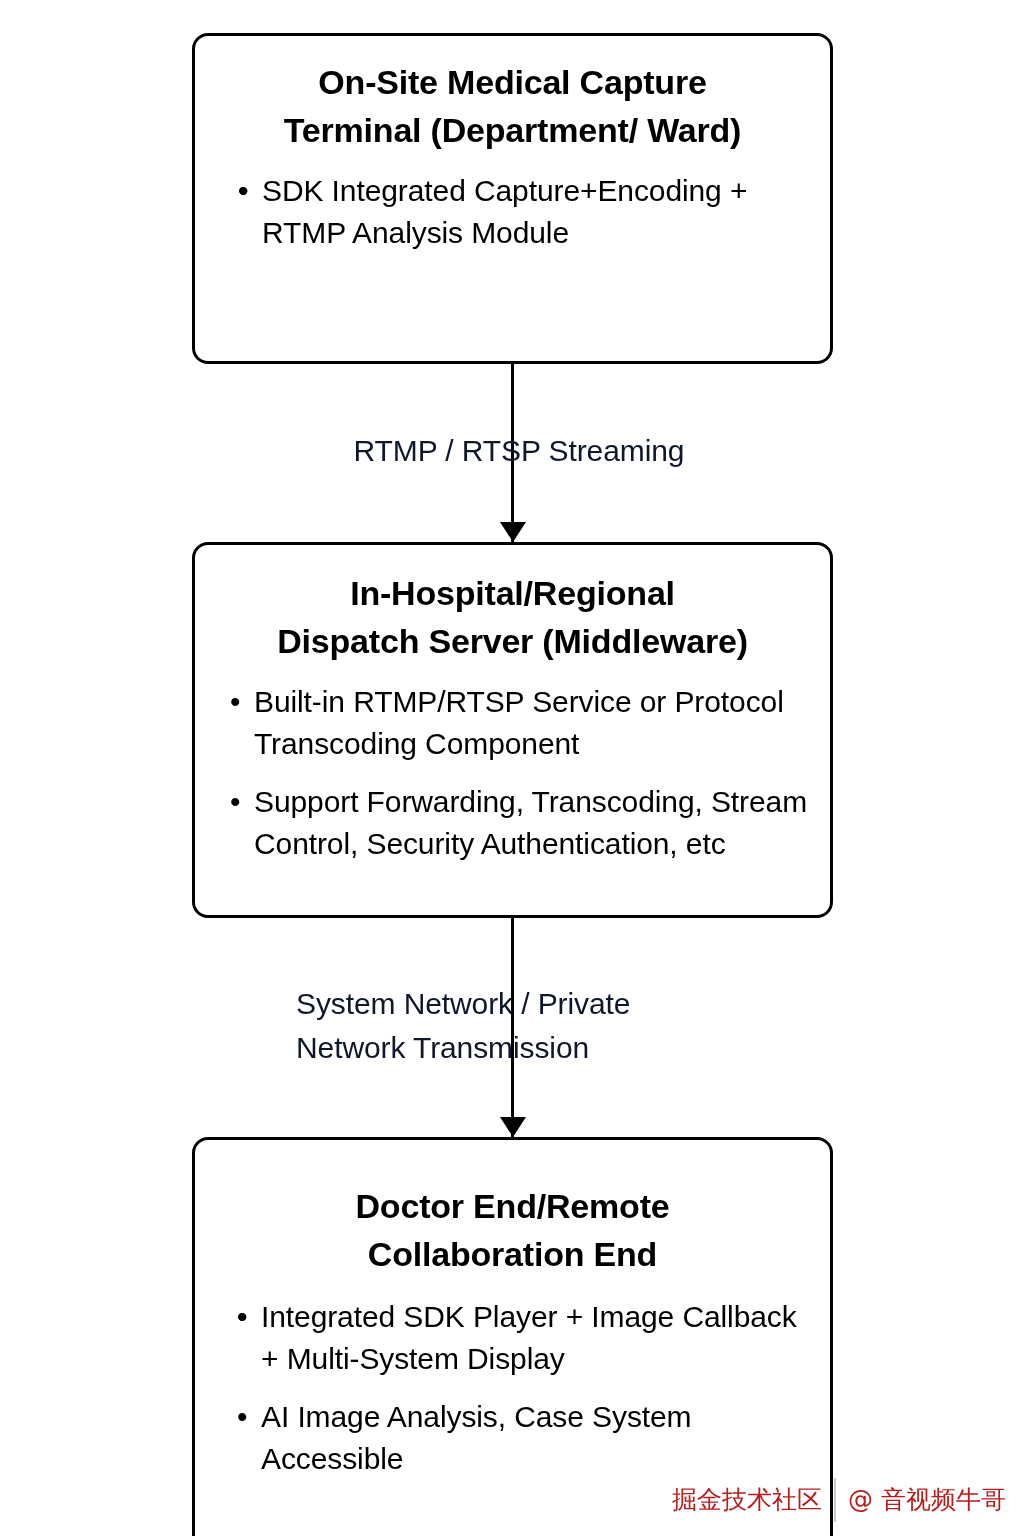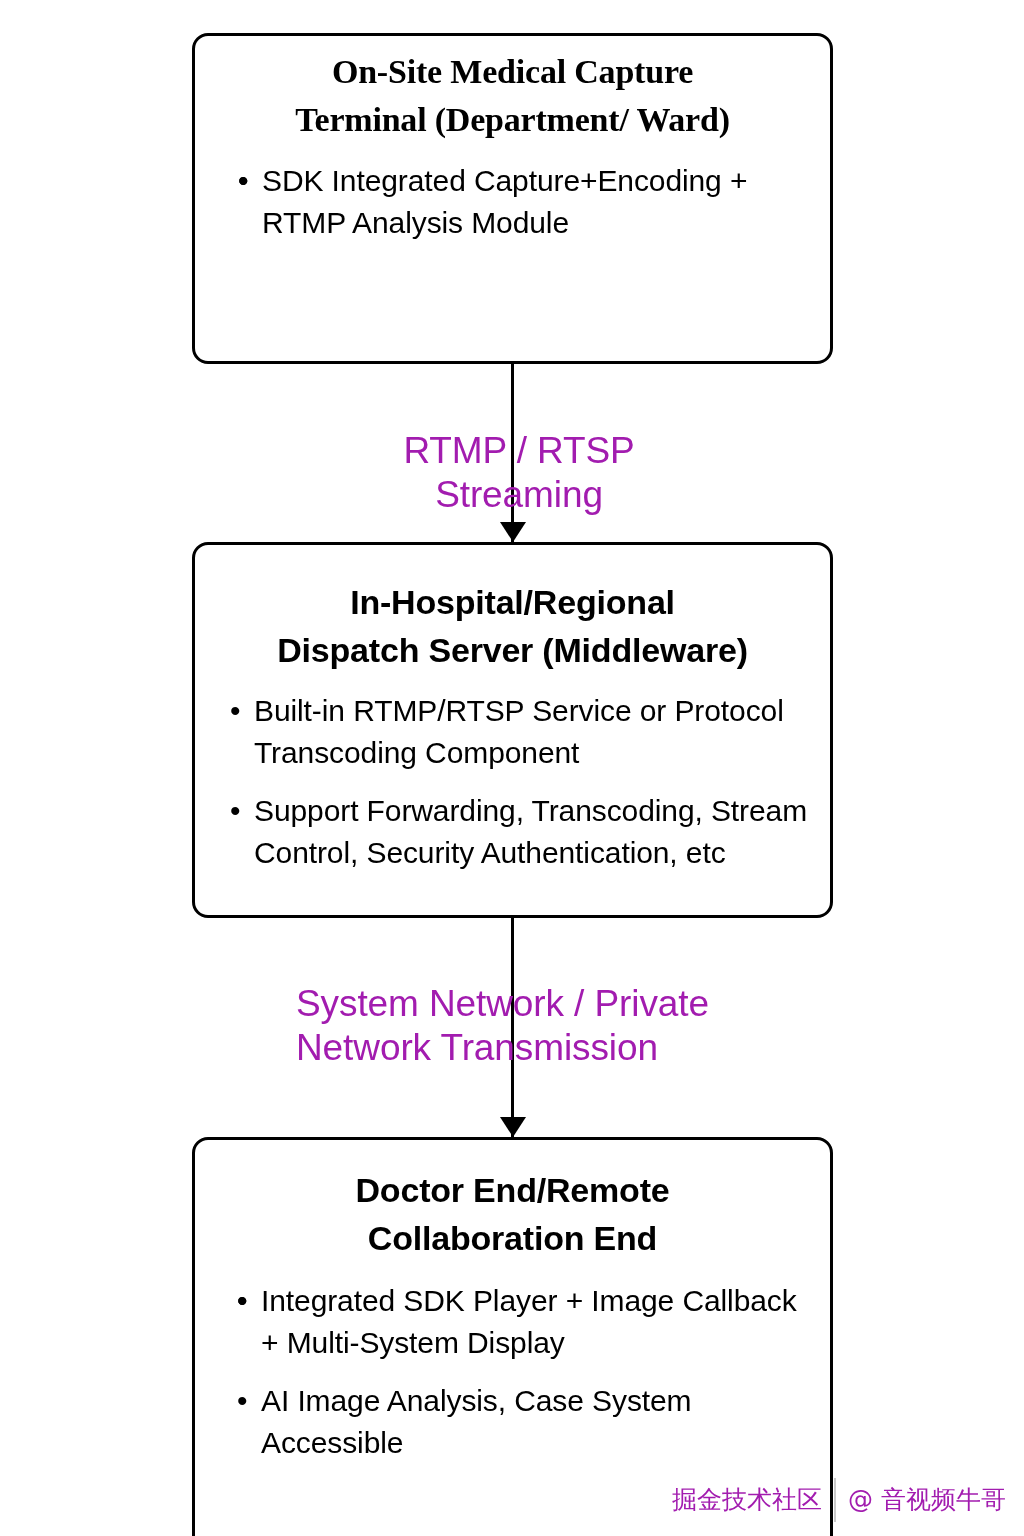"On-Site Medical Capture" #box-capture .node-title { font-family: Liberation Serif, serif -> none; margin-top: 12px -> 22px }
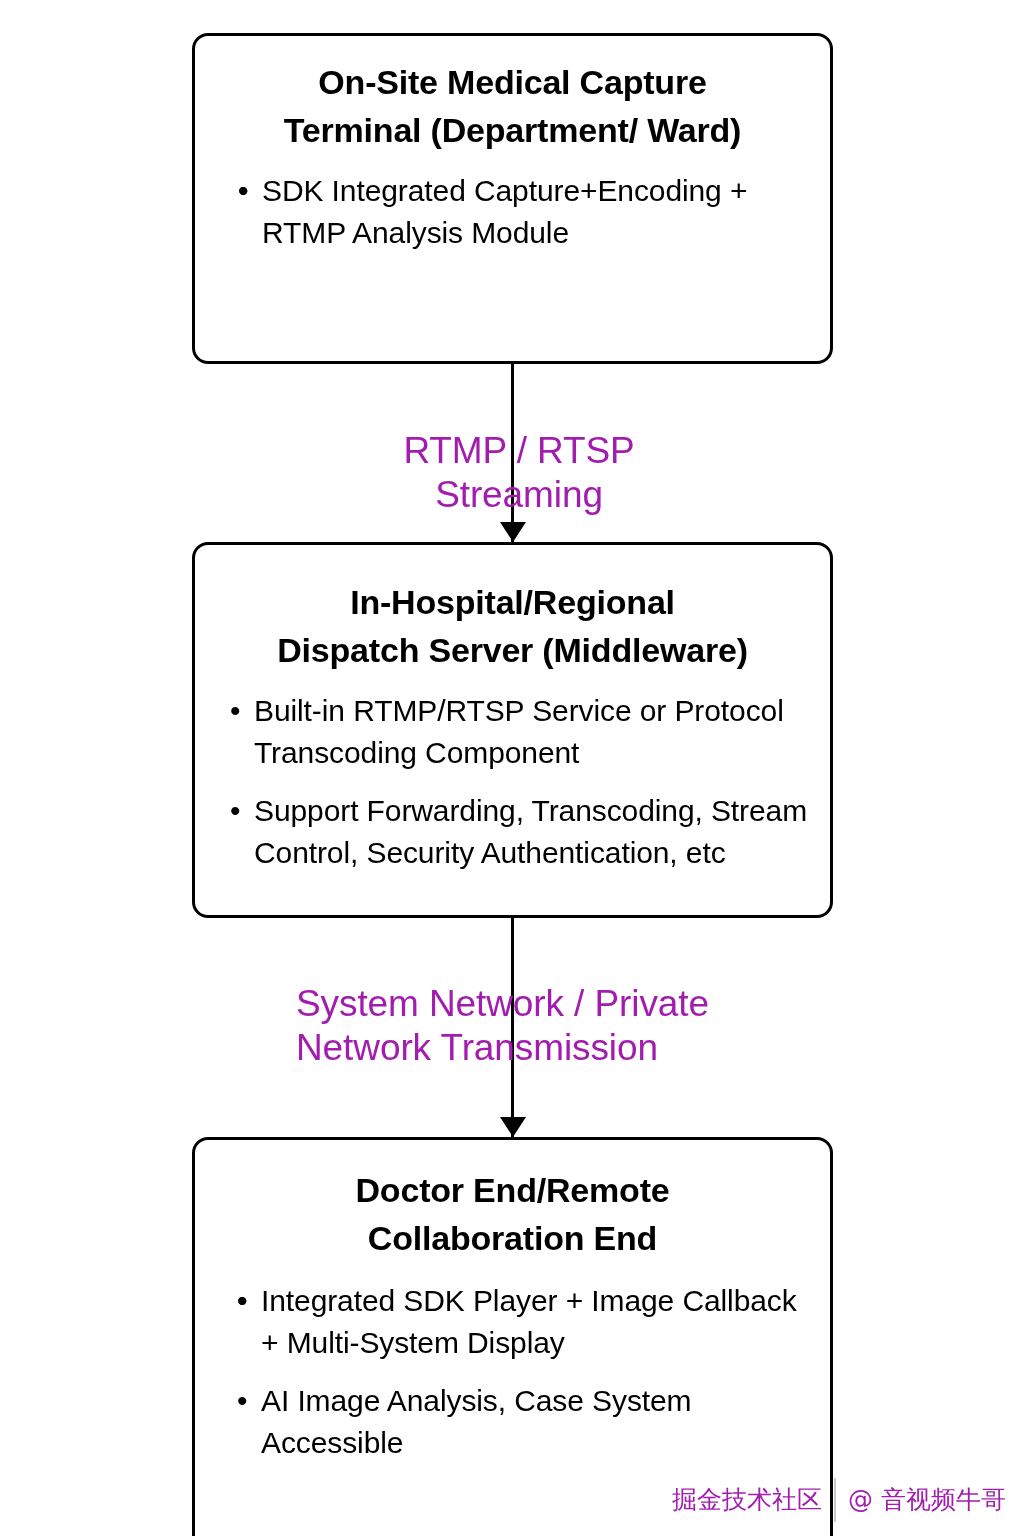"RTMP / RTSP Streaming" .edge-label { color: #a21caf -> #0f172a; font-size: 37px -> 30px }
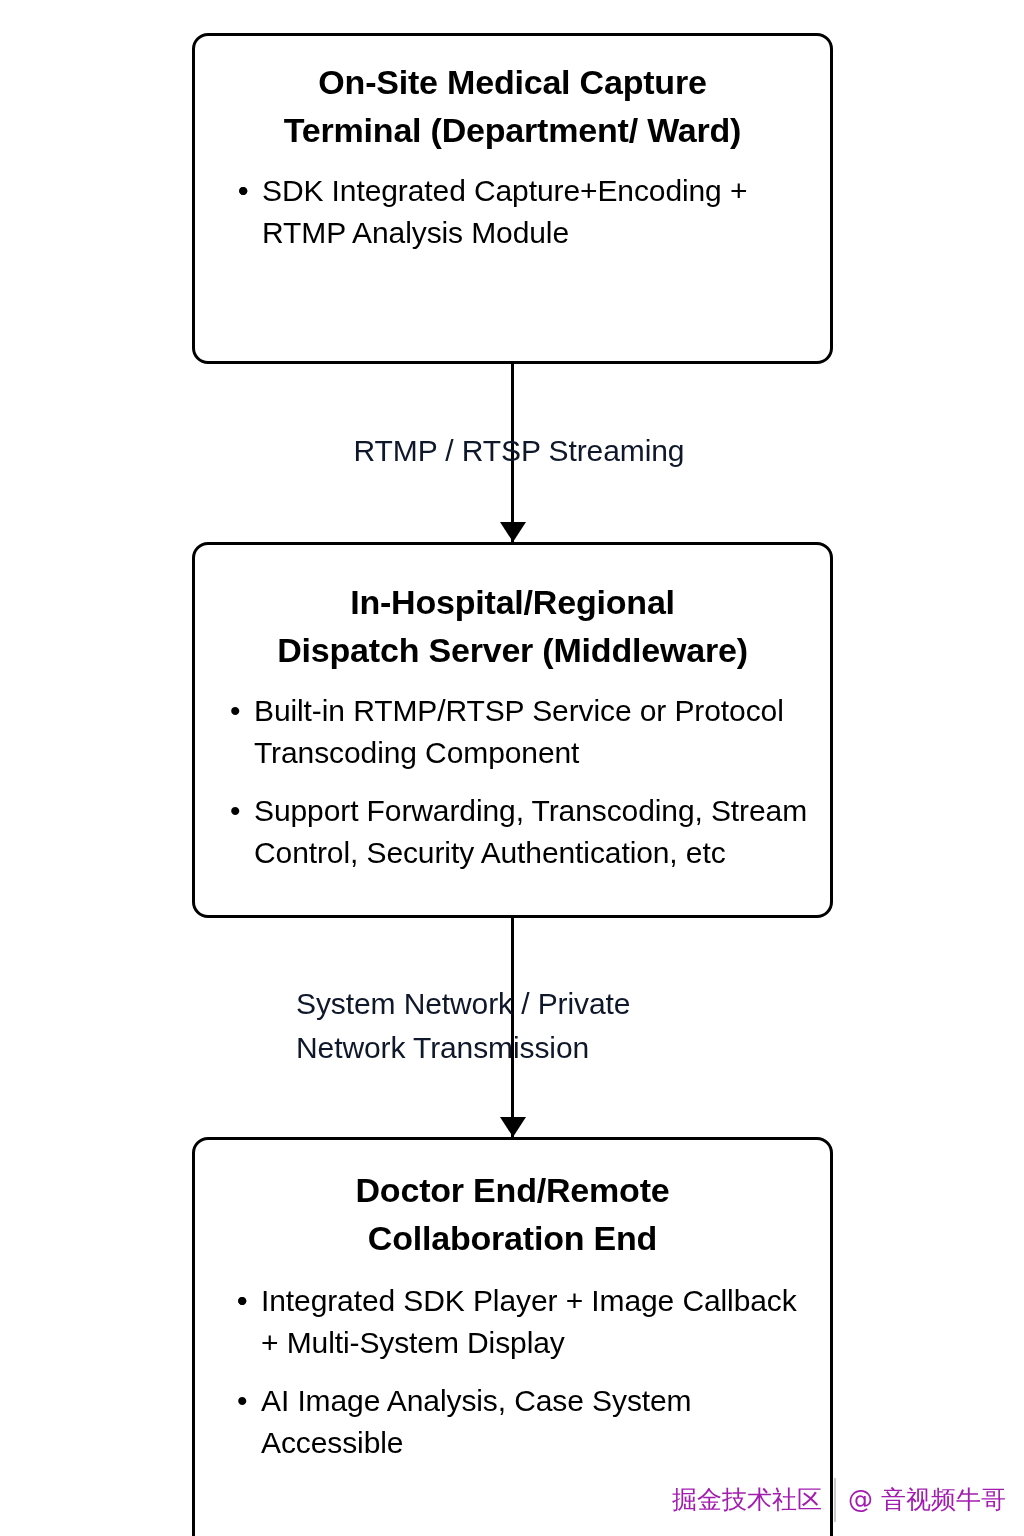"In-Hospital/Regional" #box-dispatch .node-title { margin-top: 33px -> 24px }
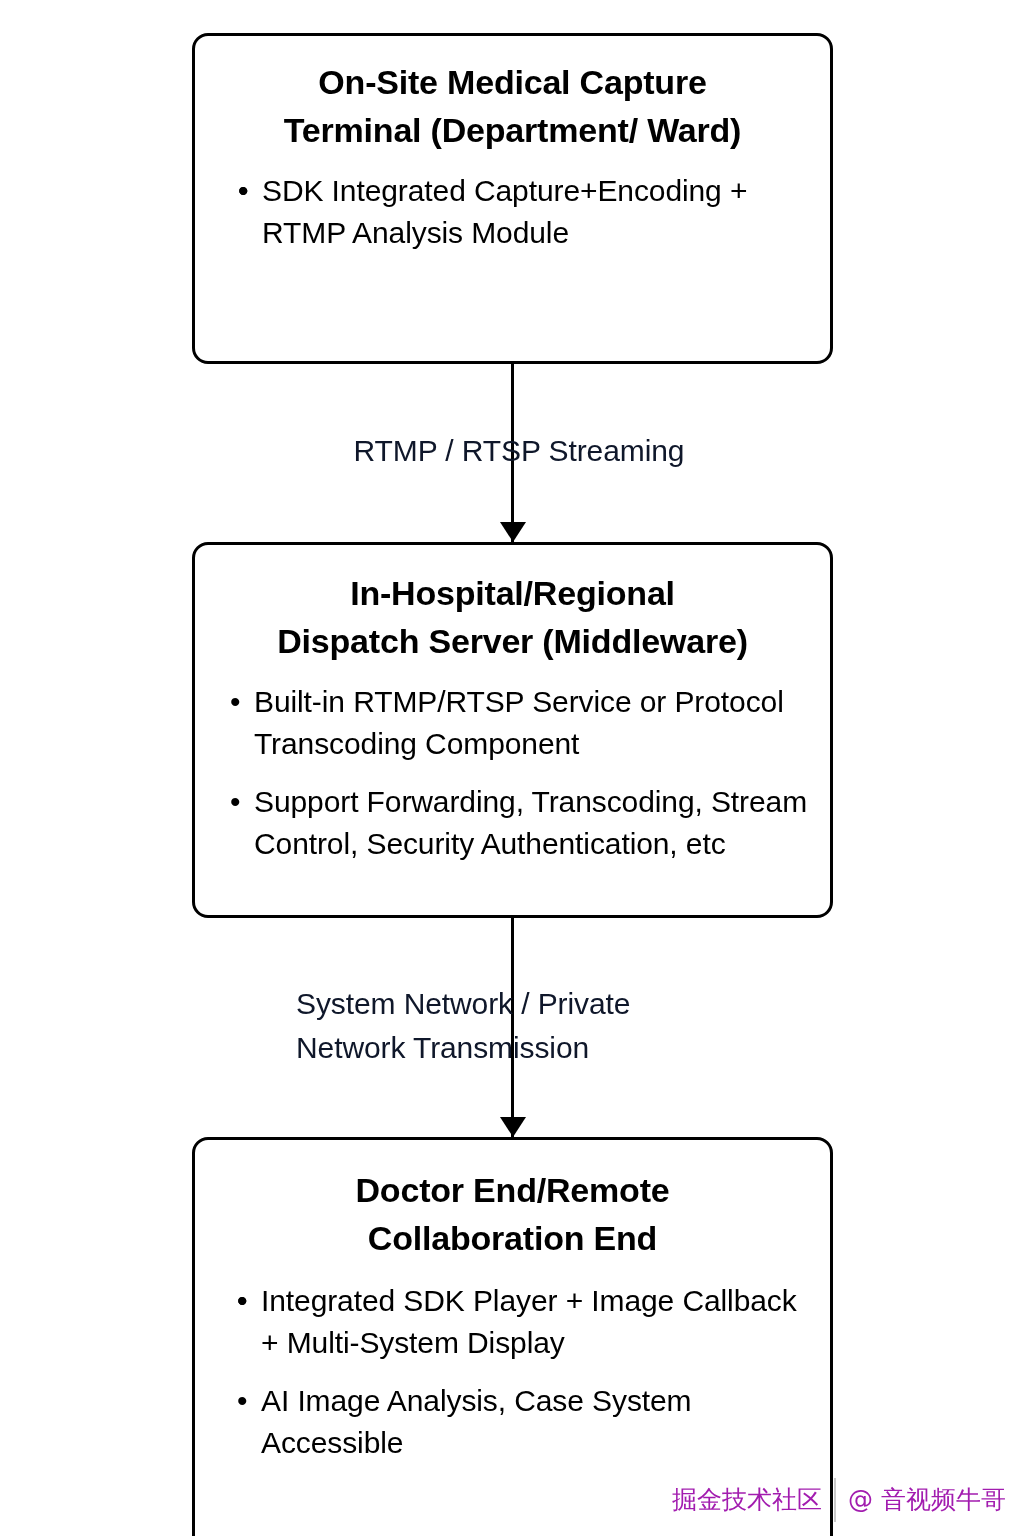"Doctor End/Remote" #box-doctor .node-title { margin-top: 26px -> 42px }
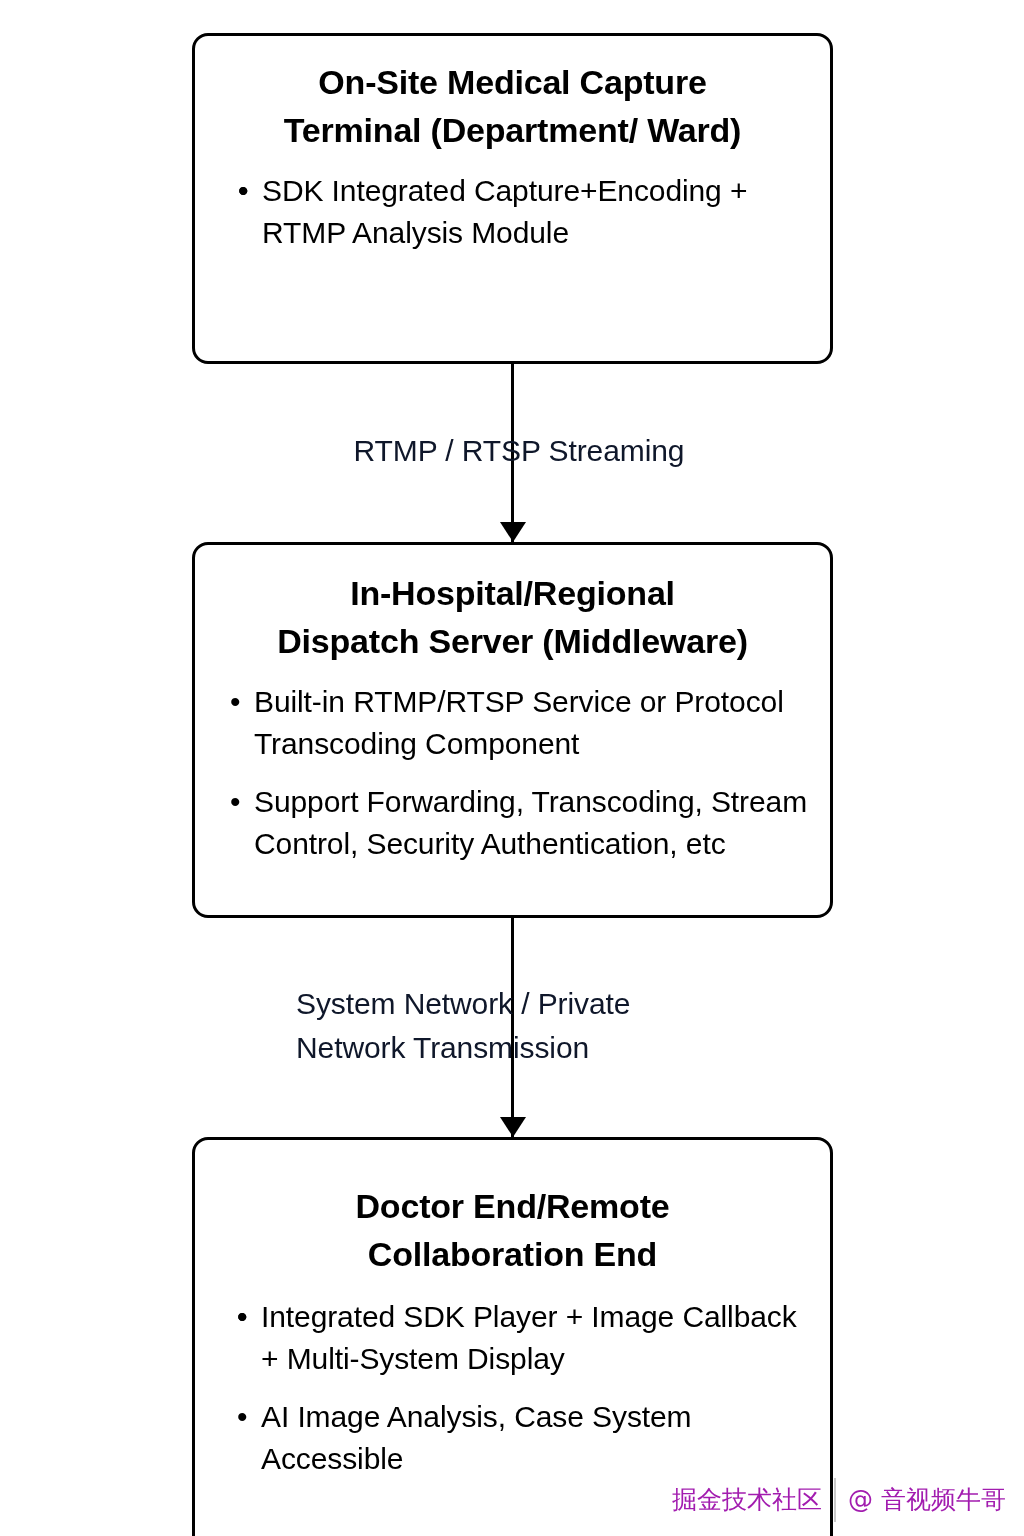"掘金技术社区" #watermark { color: #a21caf -> #b91c1c }
